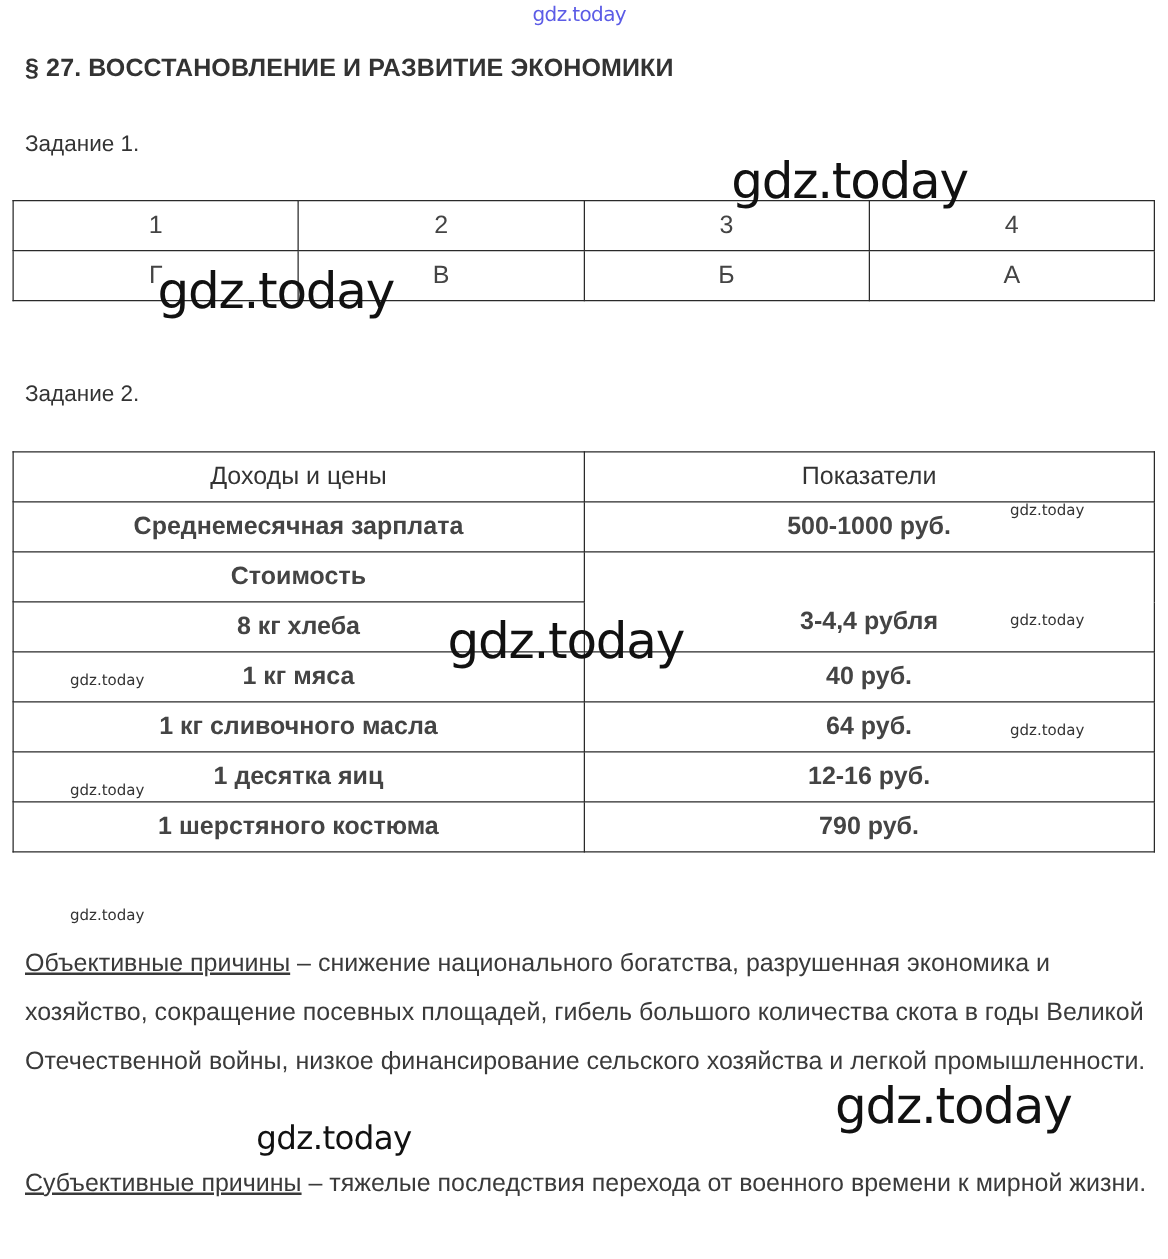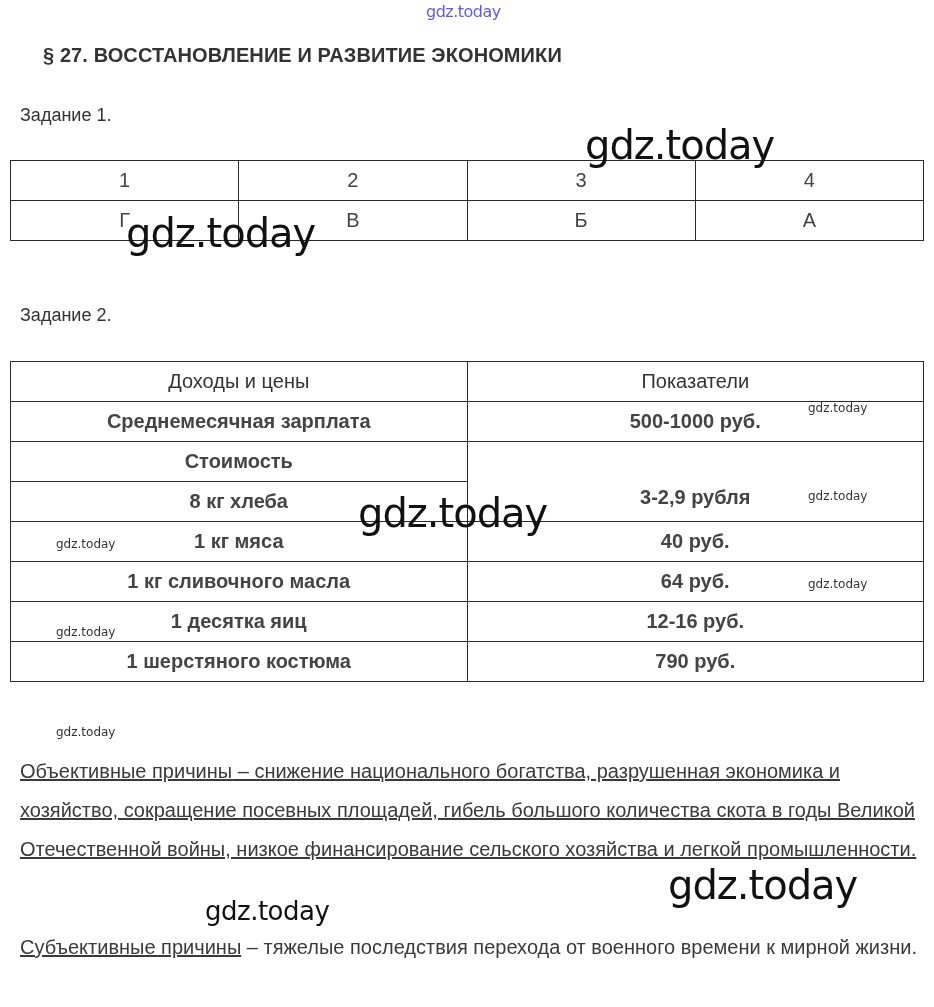"§ 27. ВОССТАНОВЛЕНИЕ И РАЗВИТИЕ" .title { margin-left: 23px -> none }
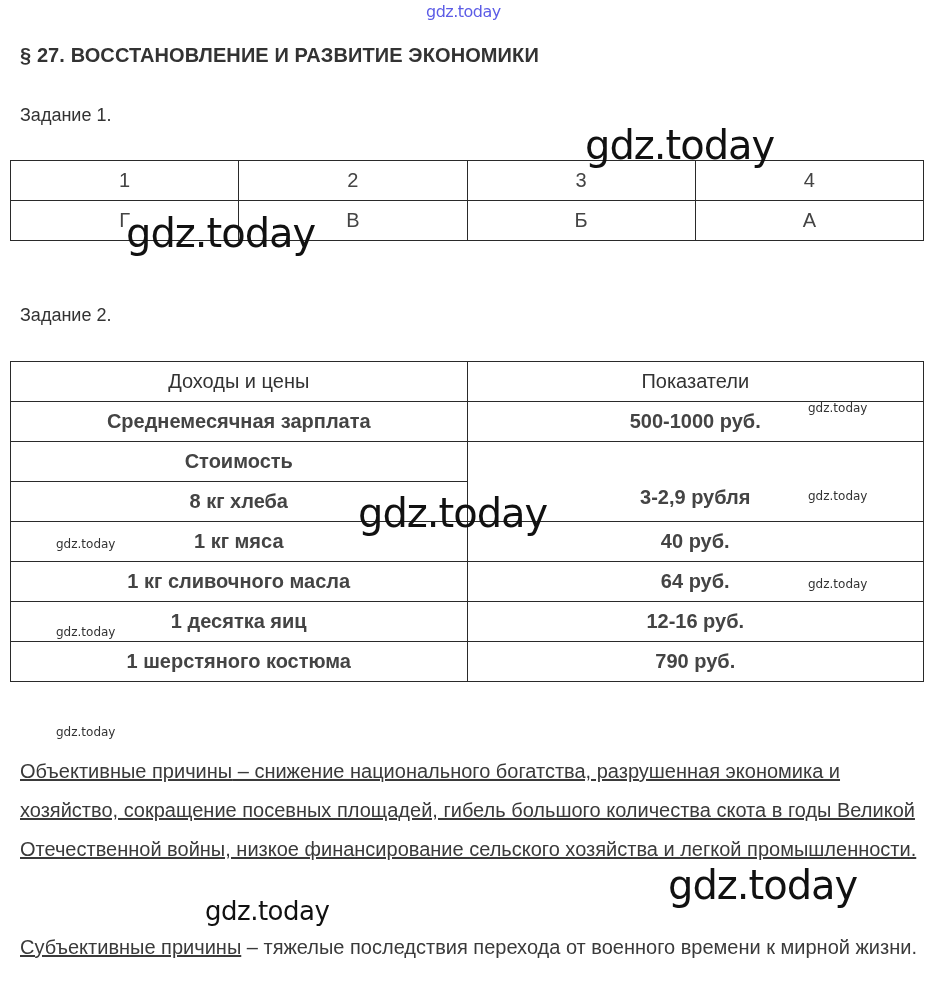"3-2,9 рубля" td.merged { text: 3-2,9 -> 3-4,4 }
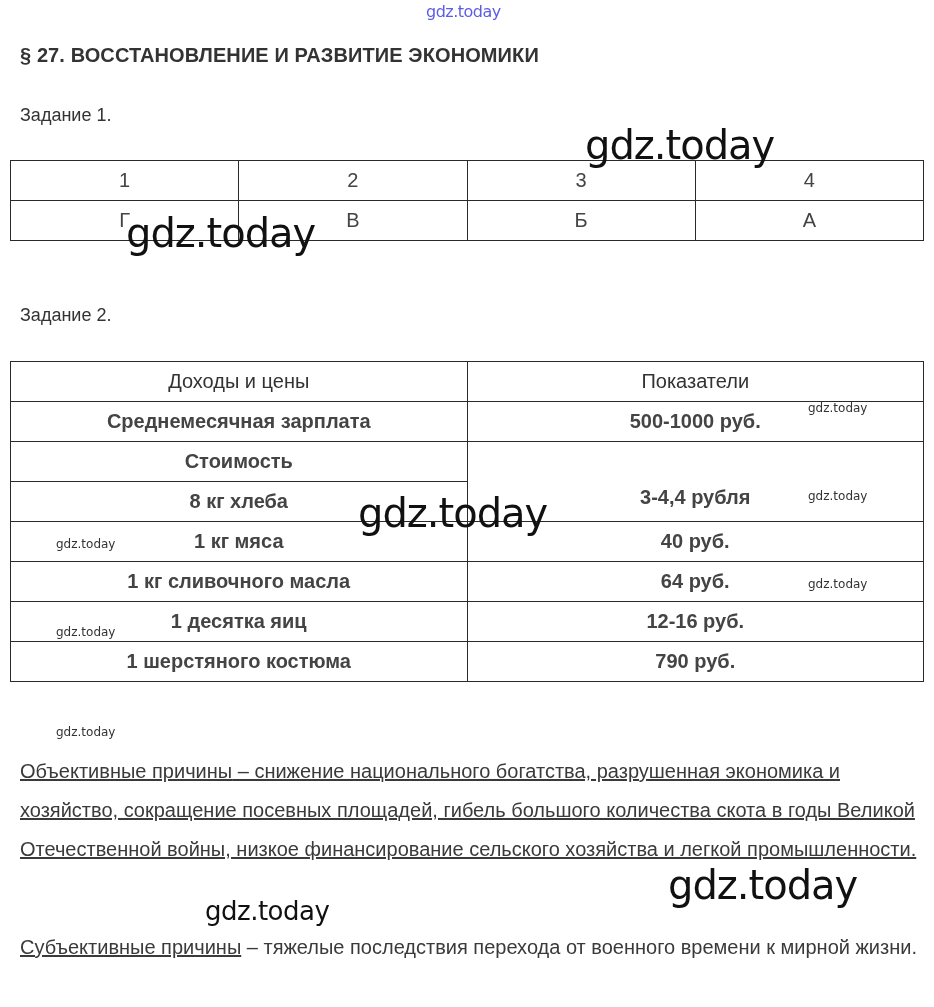"Объективные причины – снижение" div.abs { text-decoration: underline -> none }
